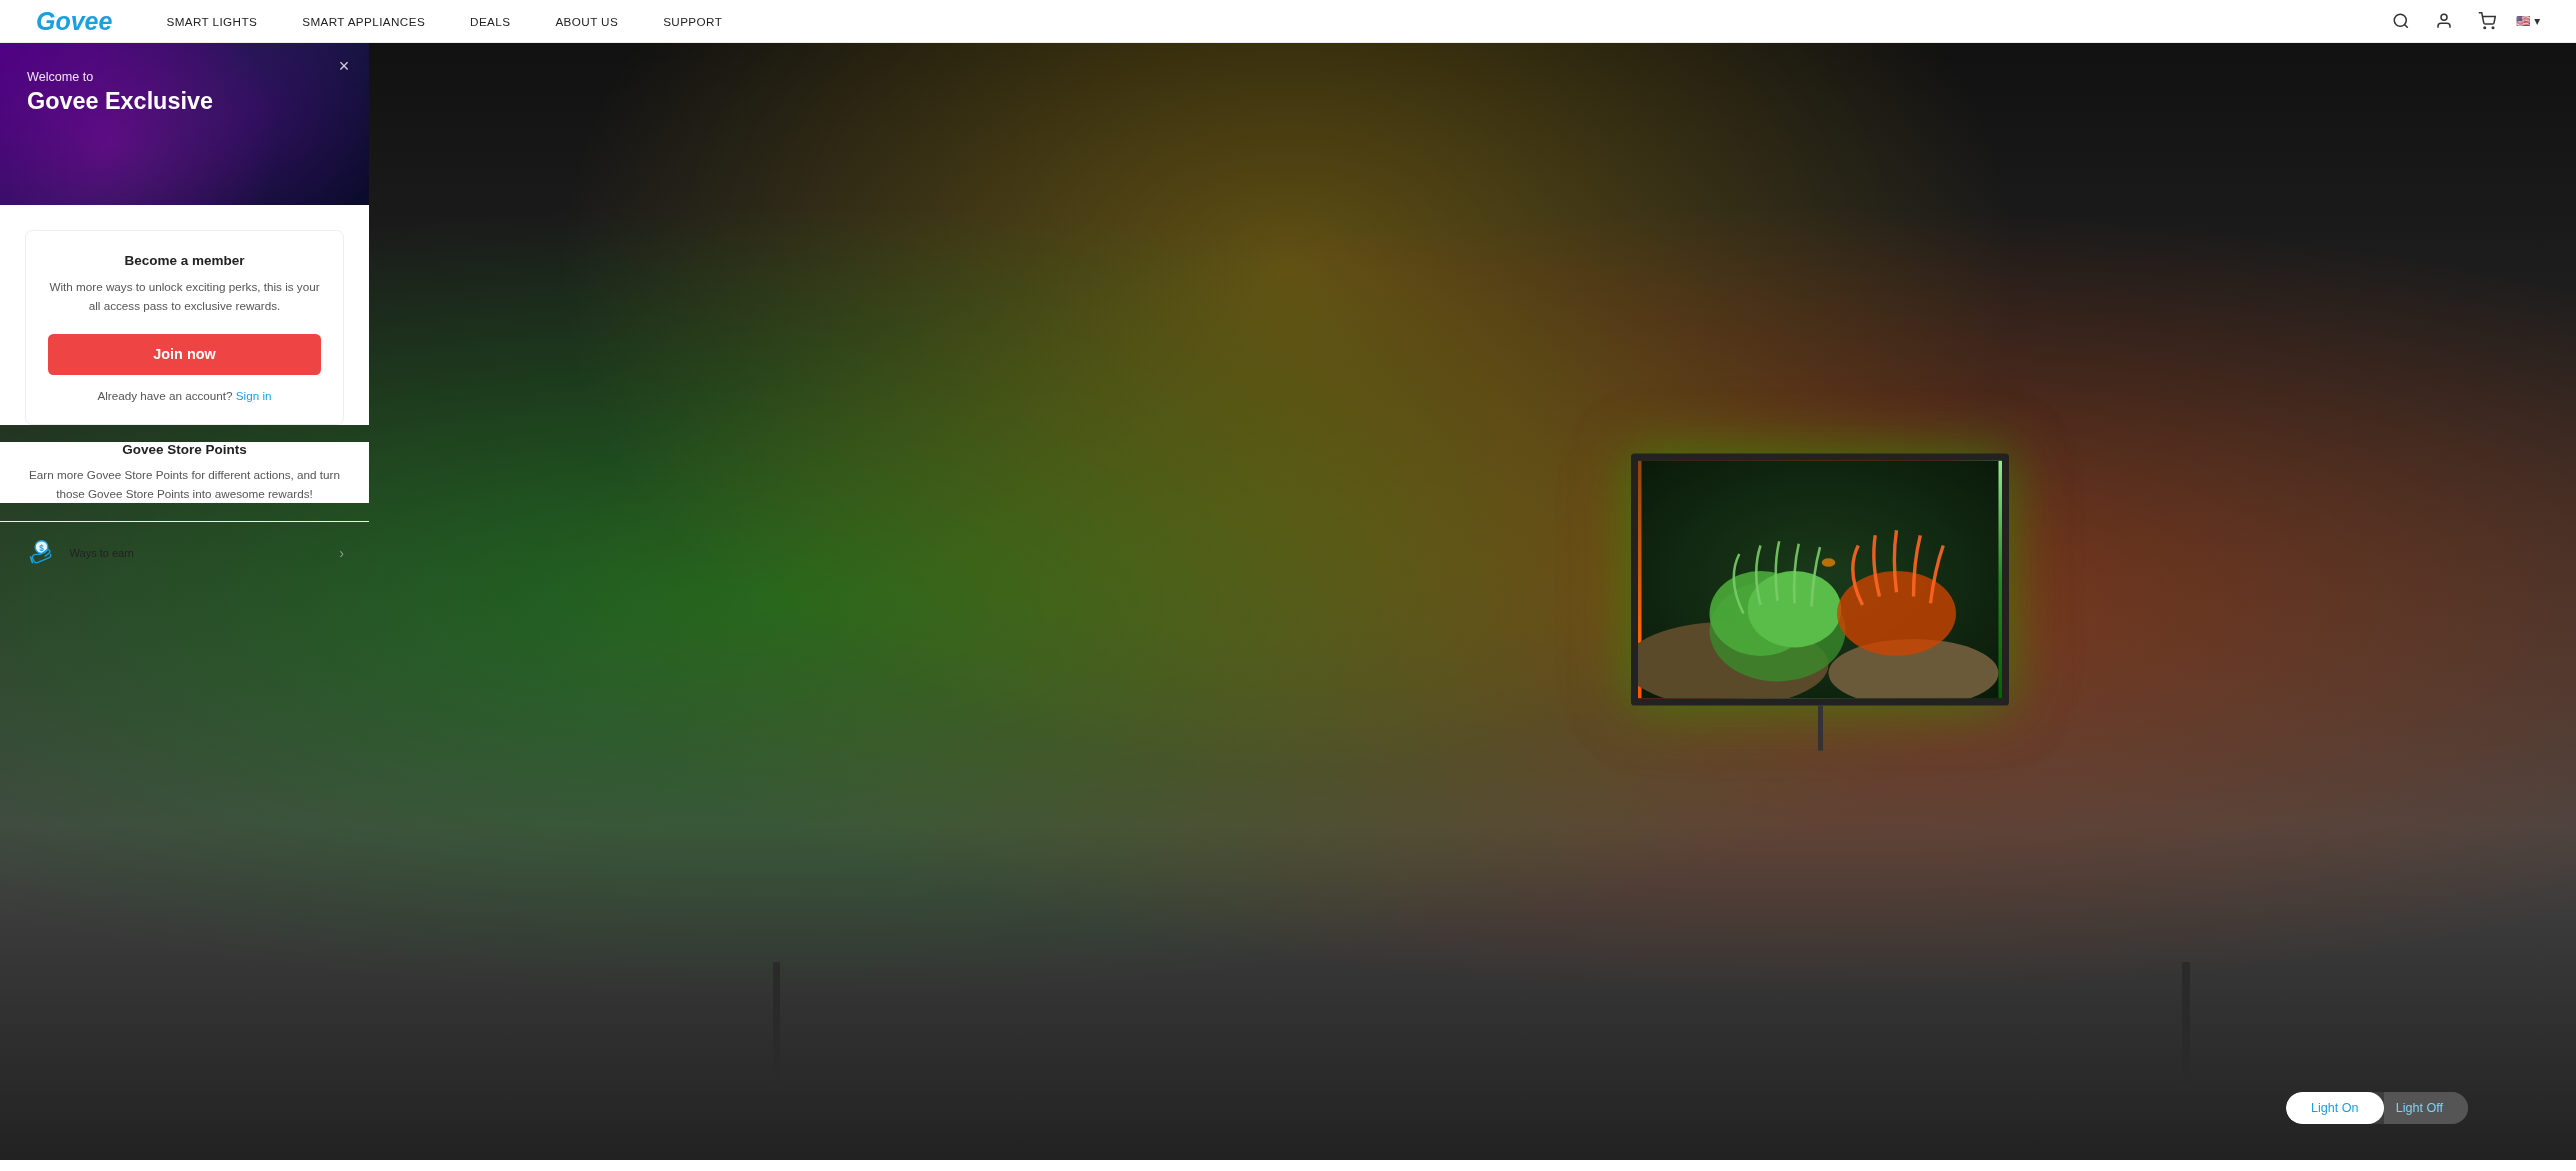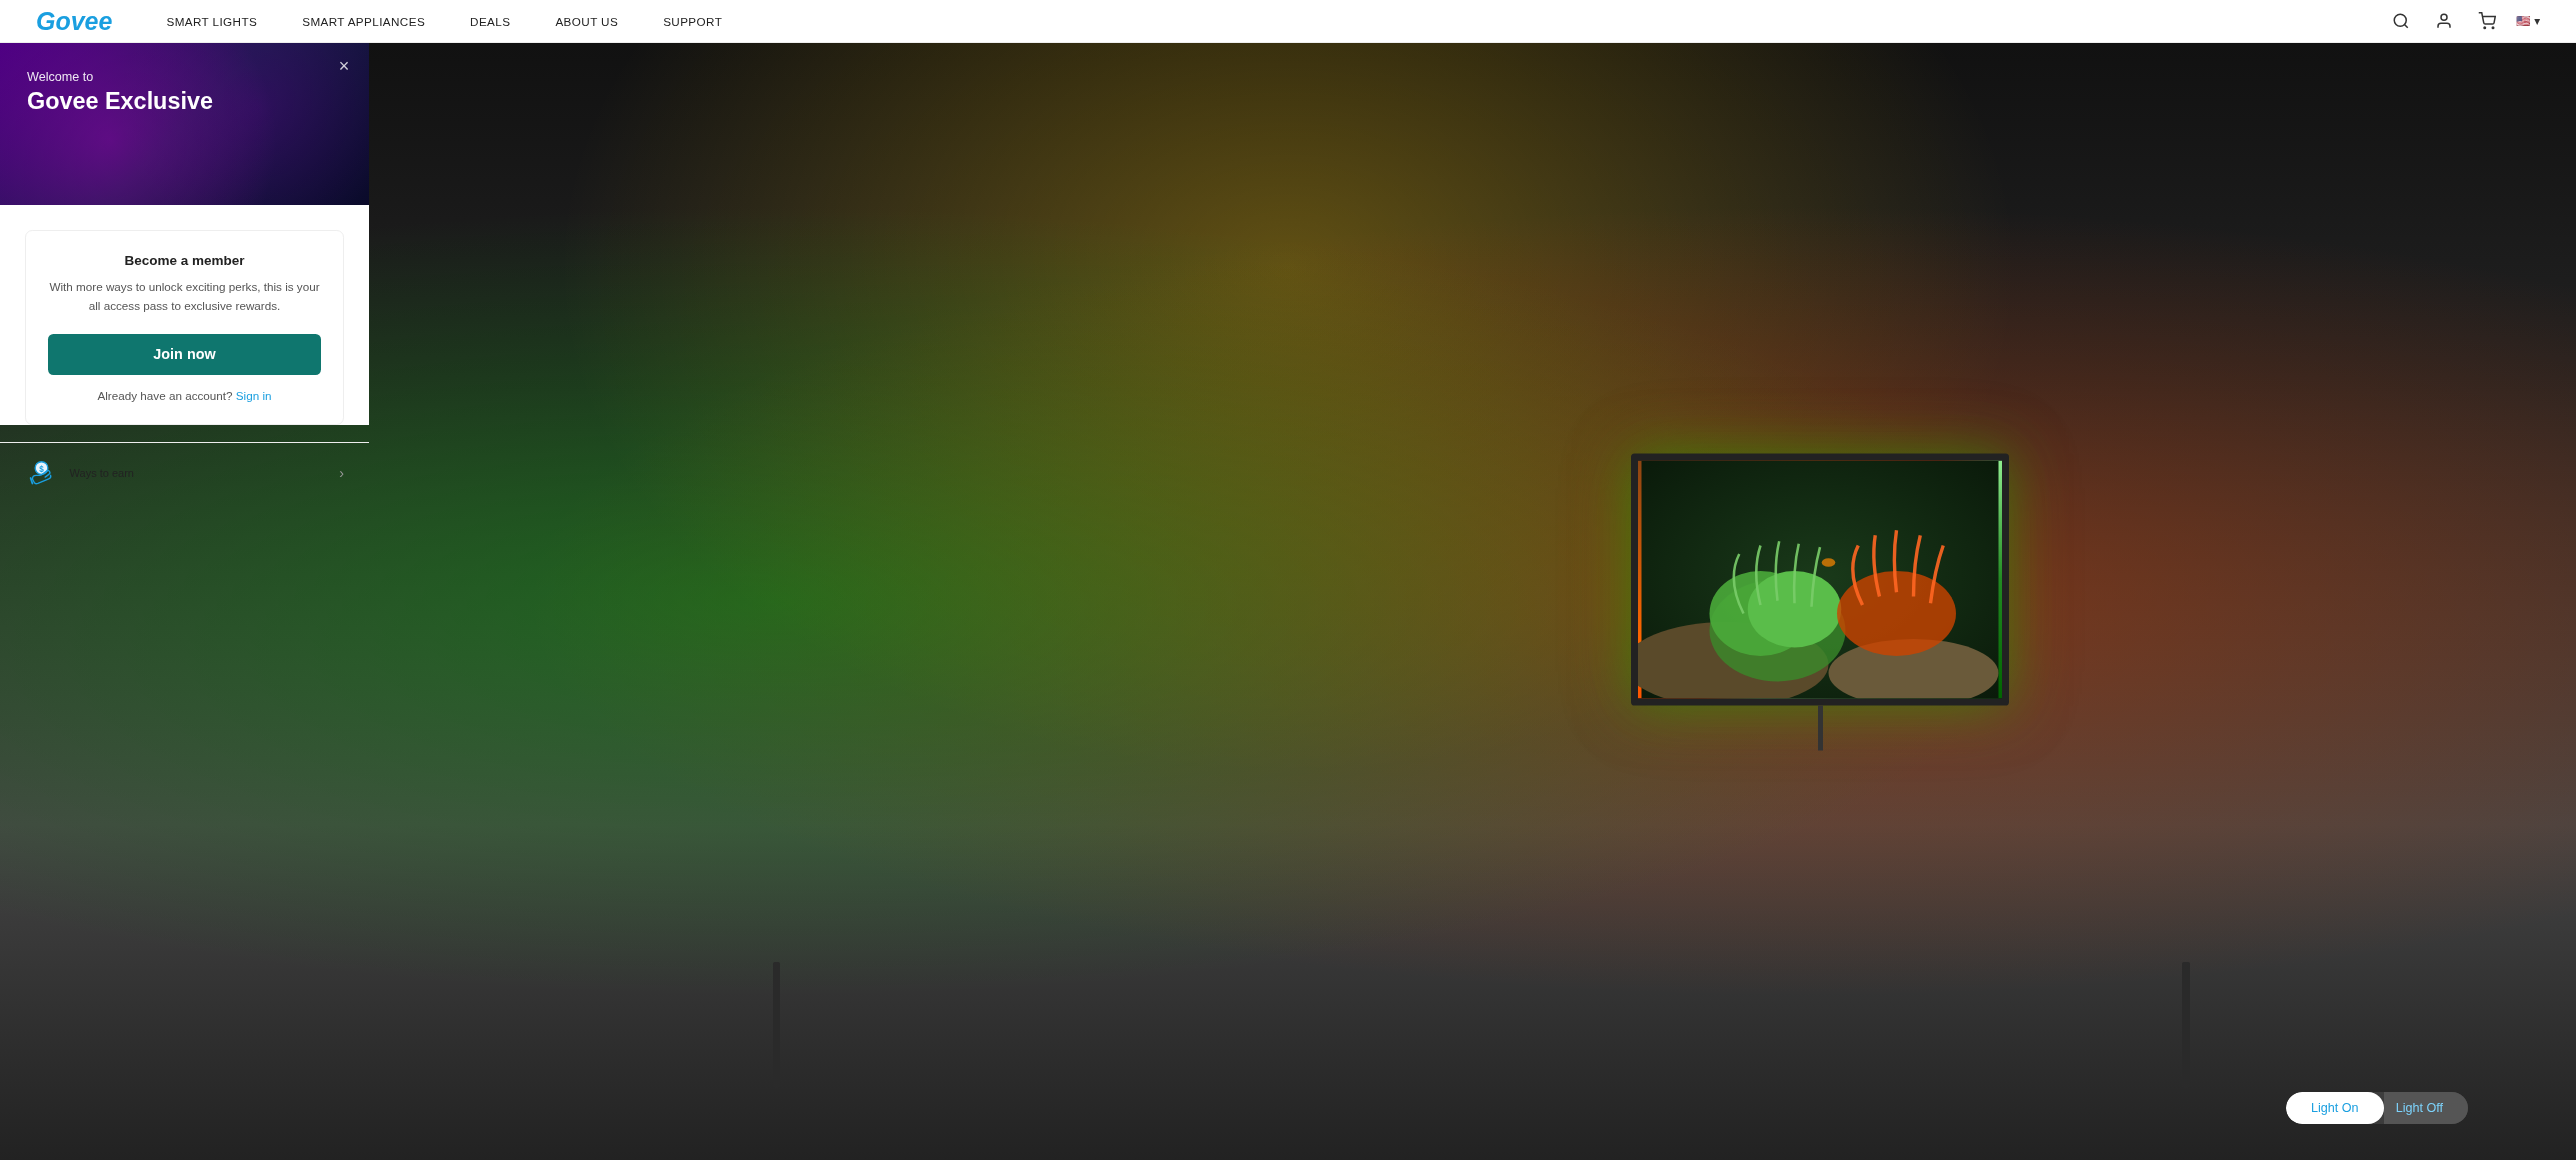"Join now" .join-btn { background: #0f766e -> #ef4444 }
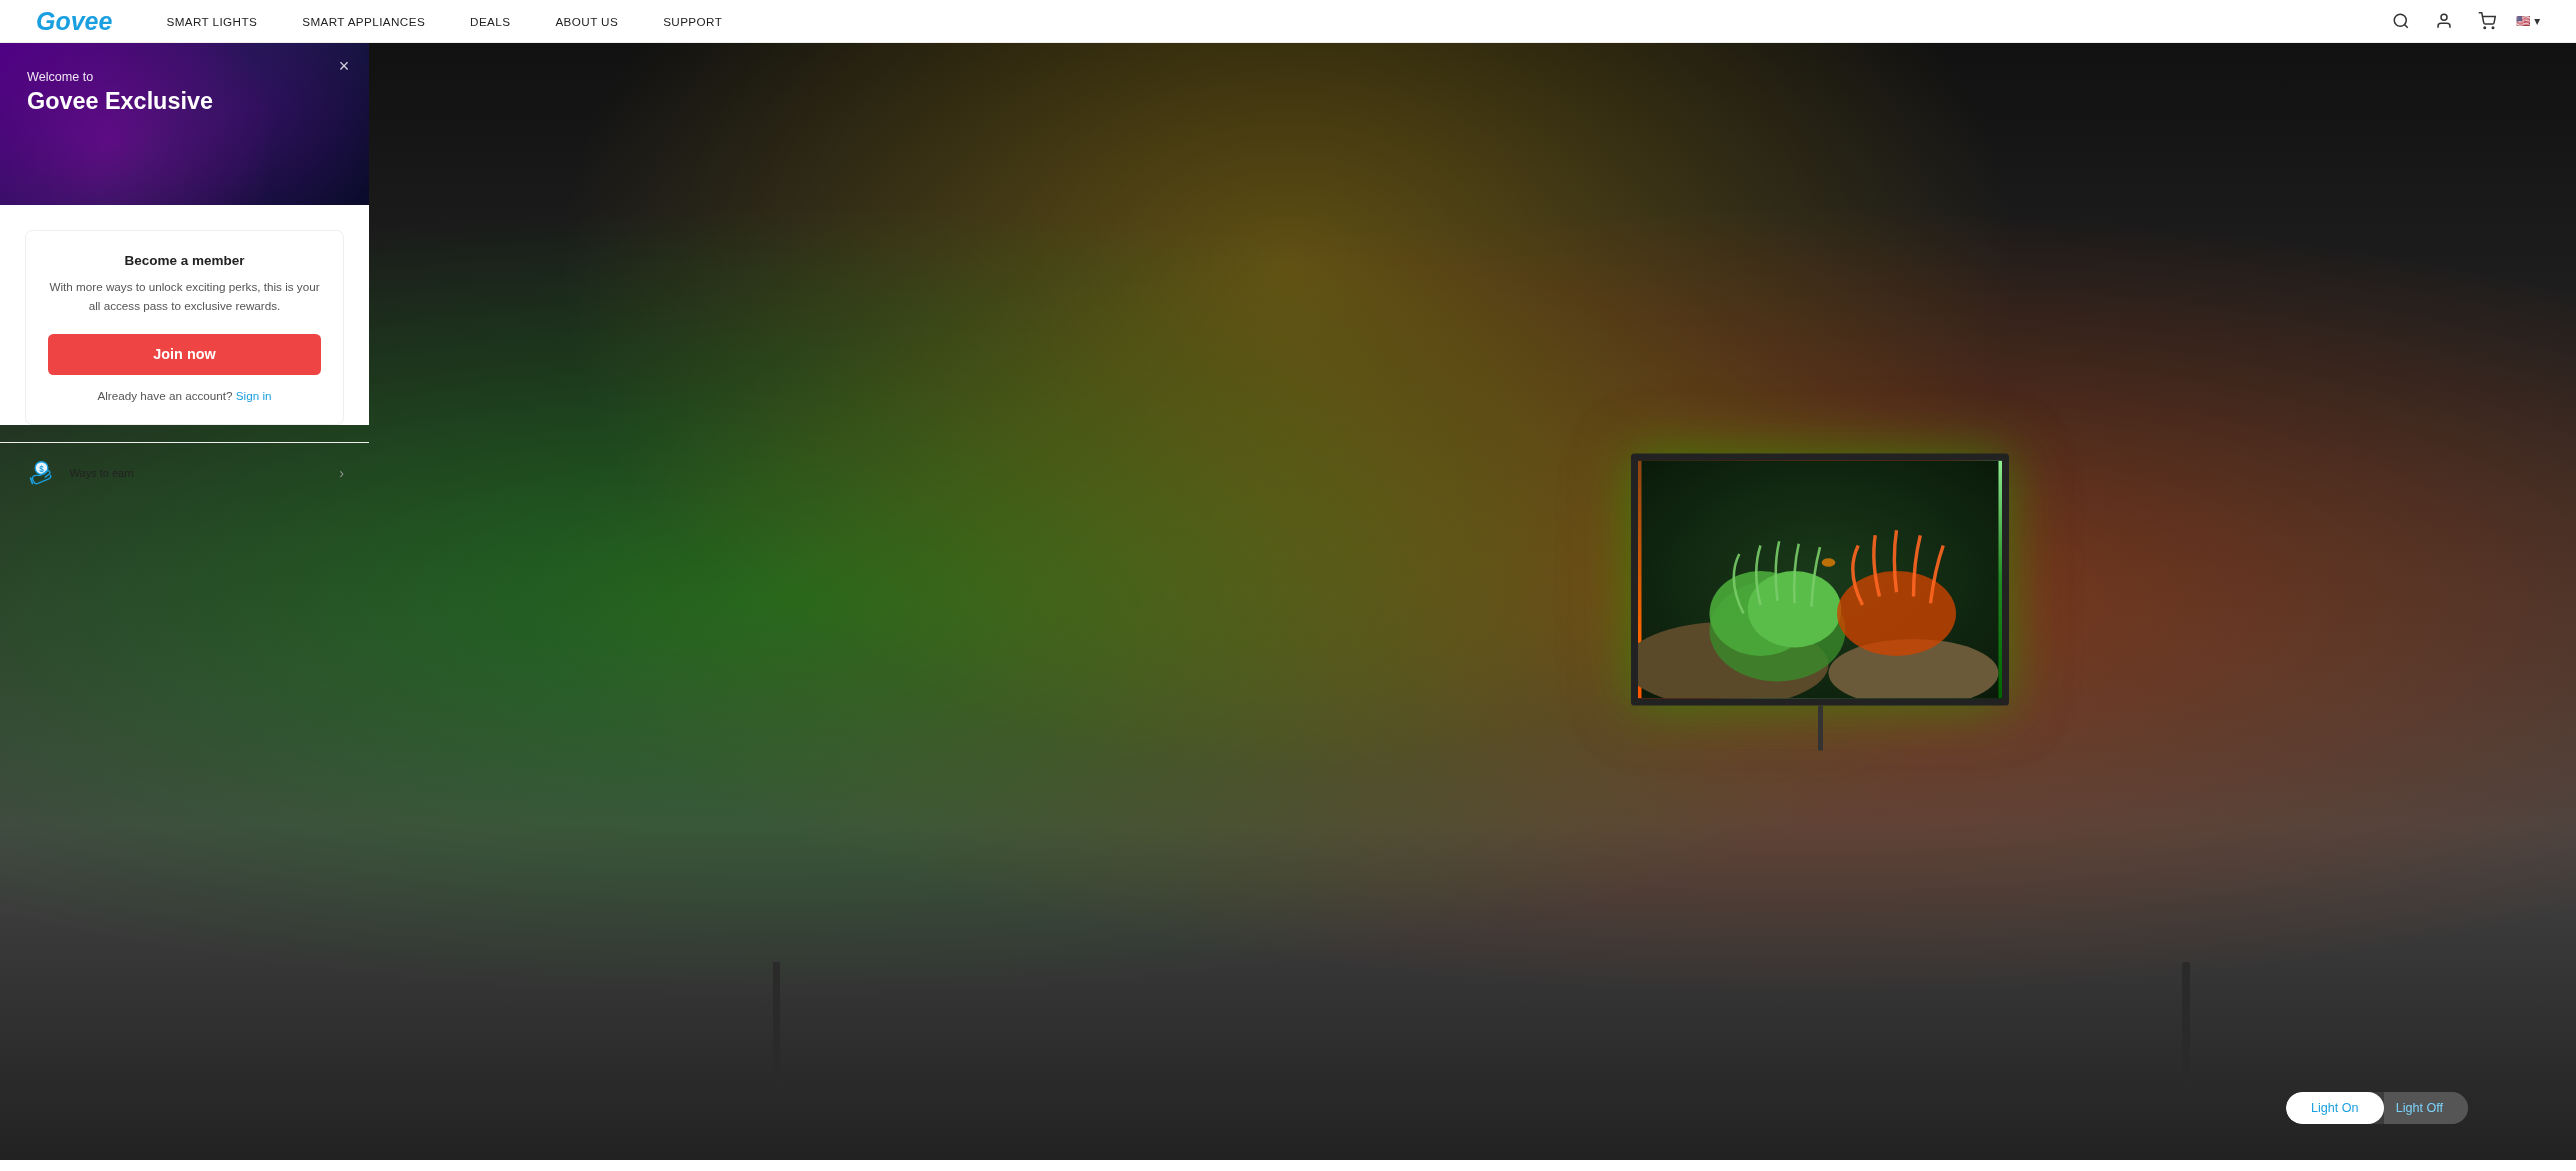"Govee Store Points" div.popup-points-section { html: none -> <div> <div>Govee Store Points</div> <div>Earn more Govee Store Points for different actions, and turn those Govee Store Points into awesome rewards!</div> </div> }
